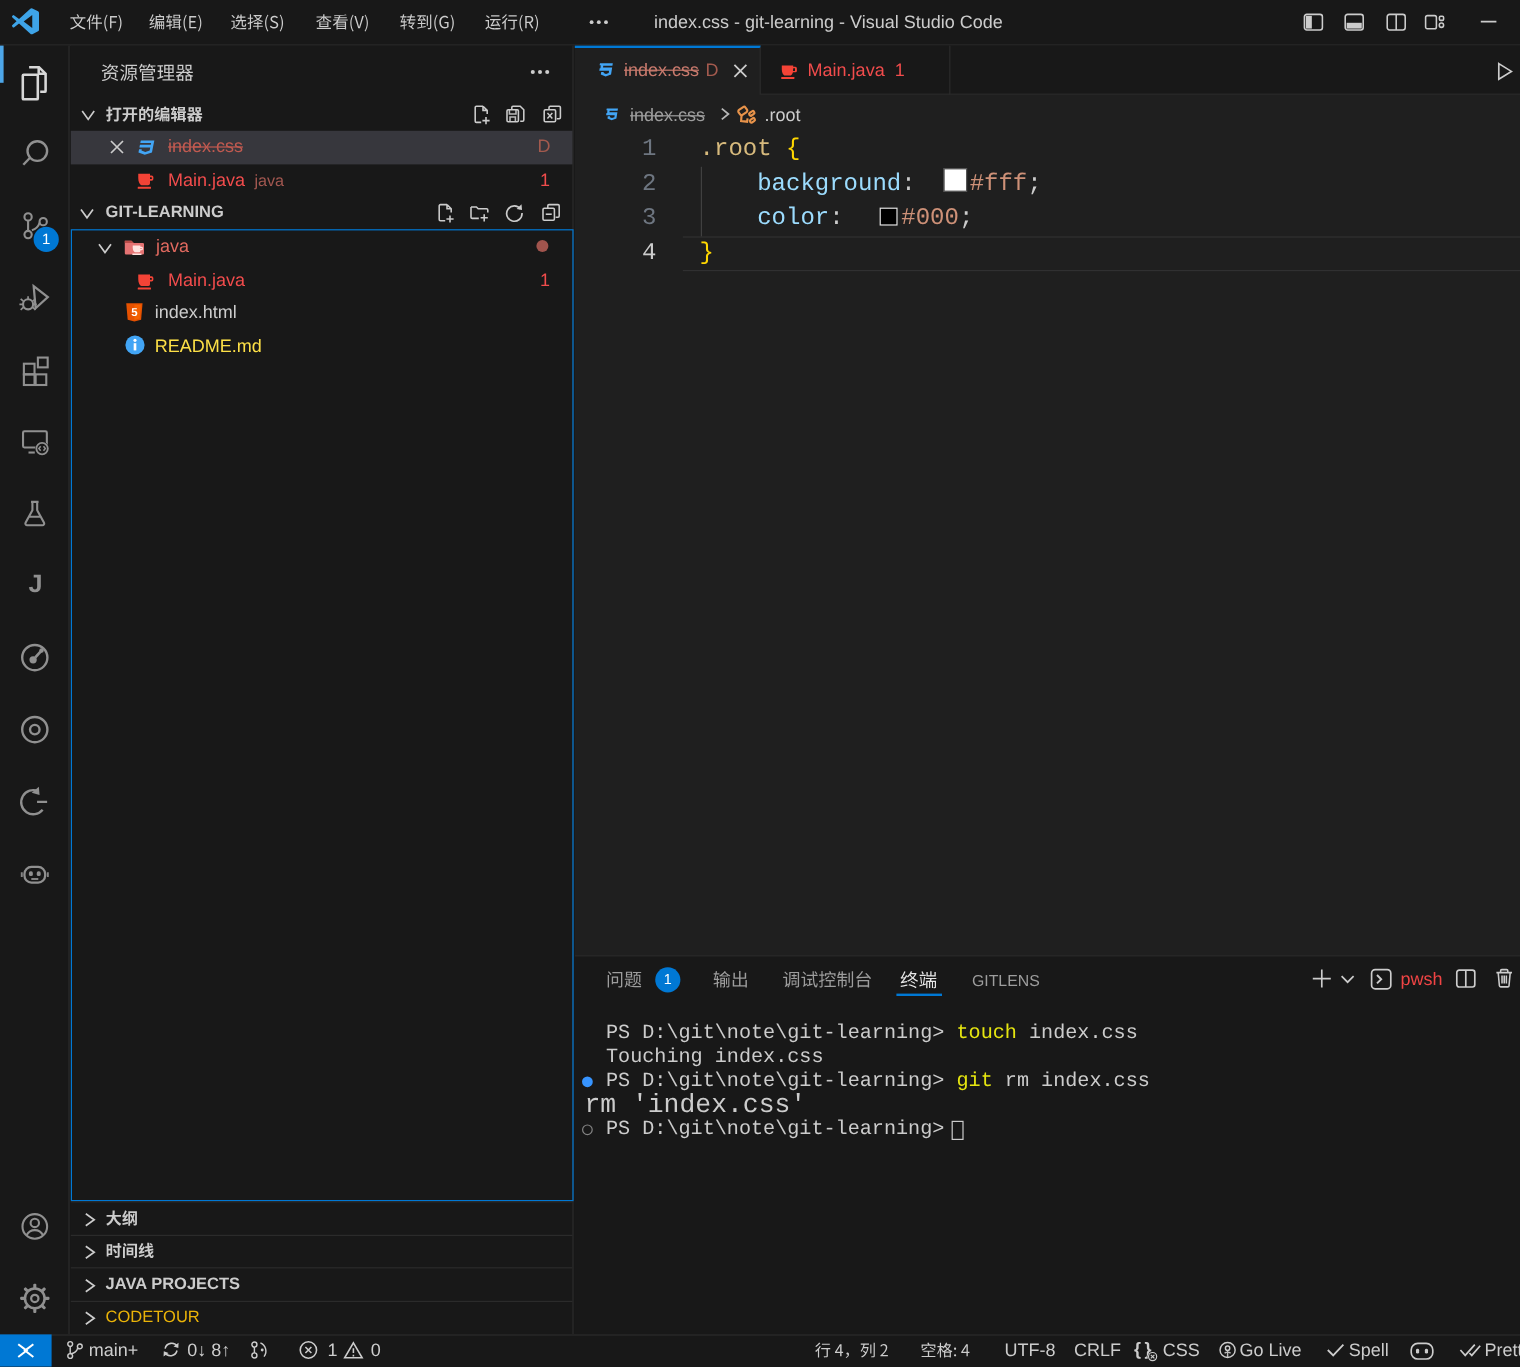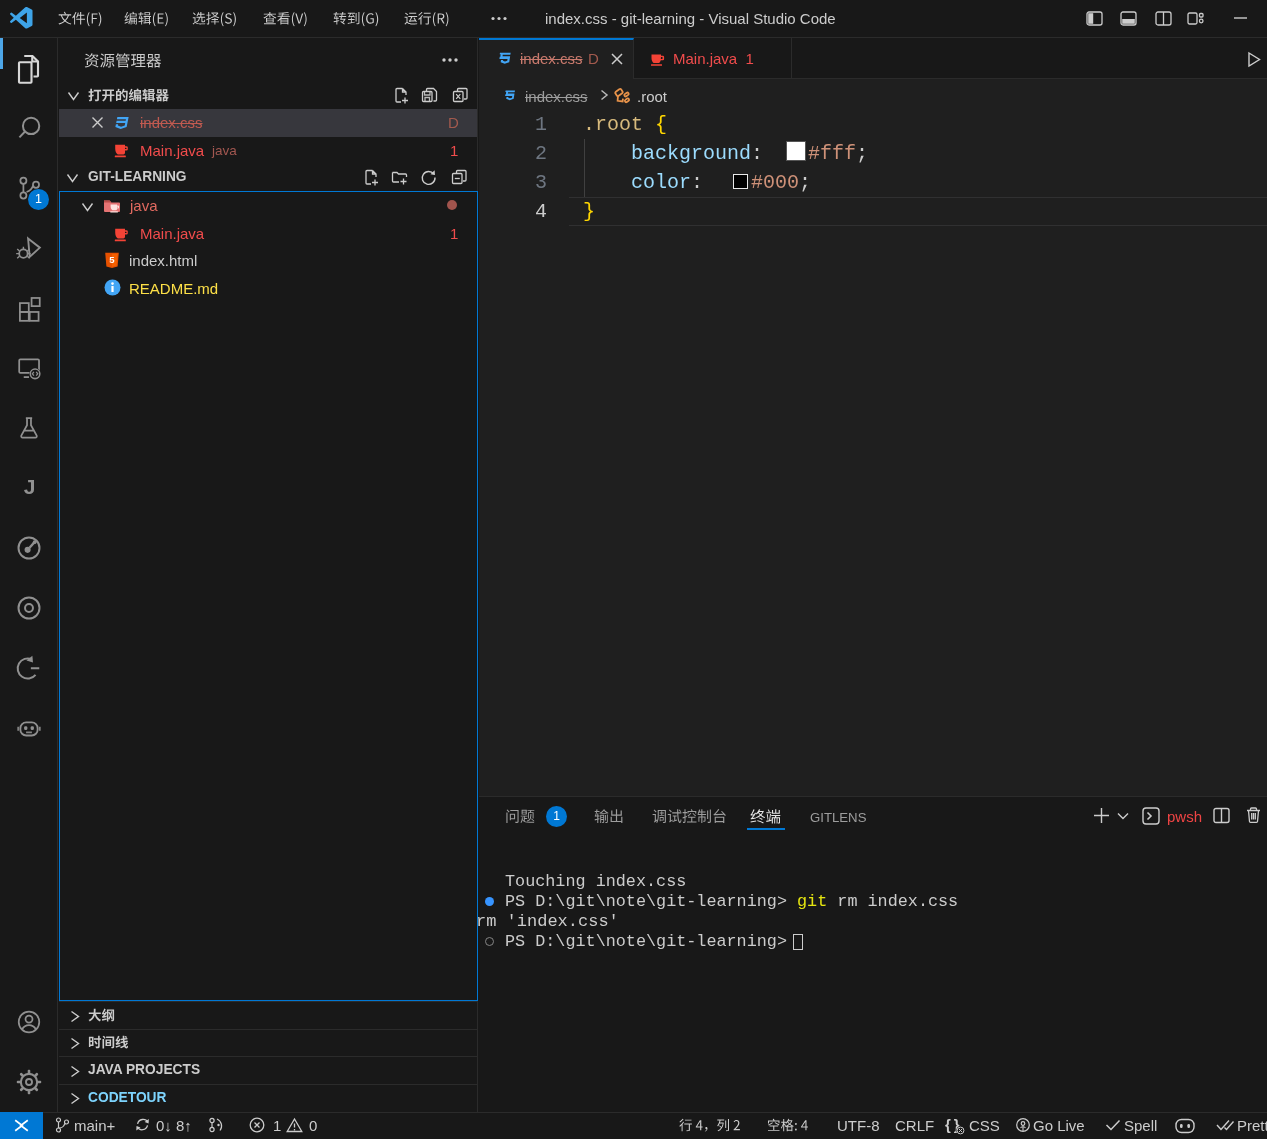"PS D:\git\note\git-learning> touch" div.lat { html: none -> <div>PS D:\git\note\git-learning&gt; <span>touch</span> index.css</div> }
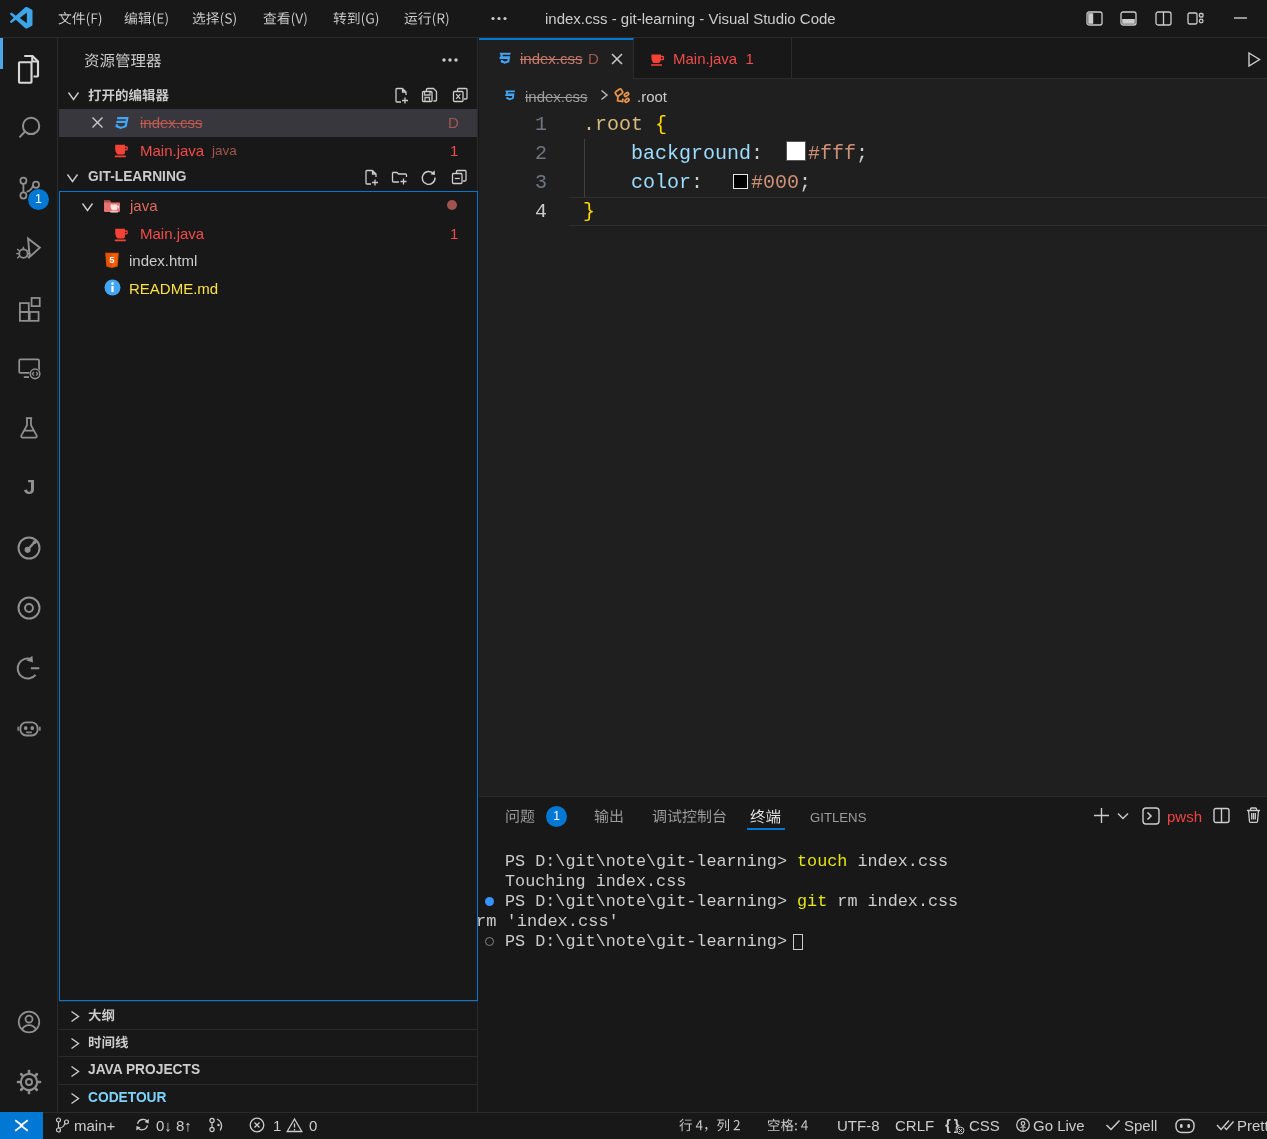"rm 'index.css'" div.lat { font-size: 17px -> 22px; left: 476px -> 487px }
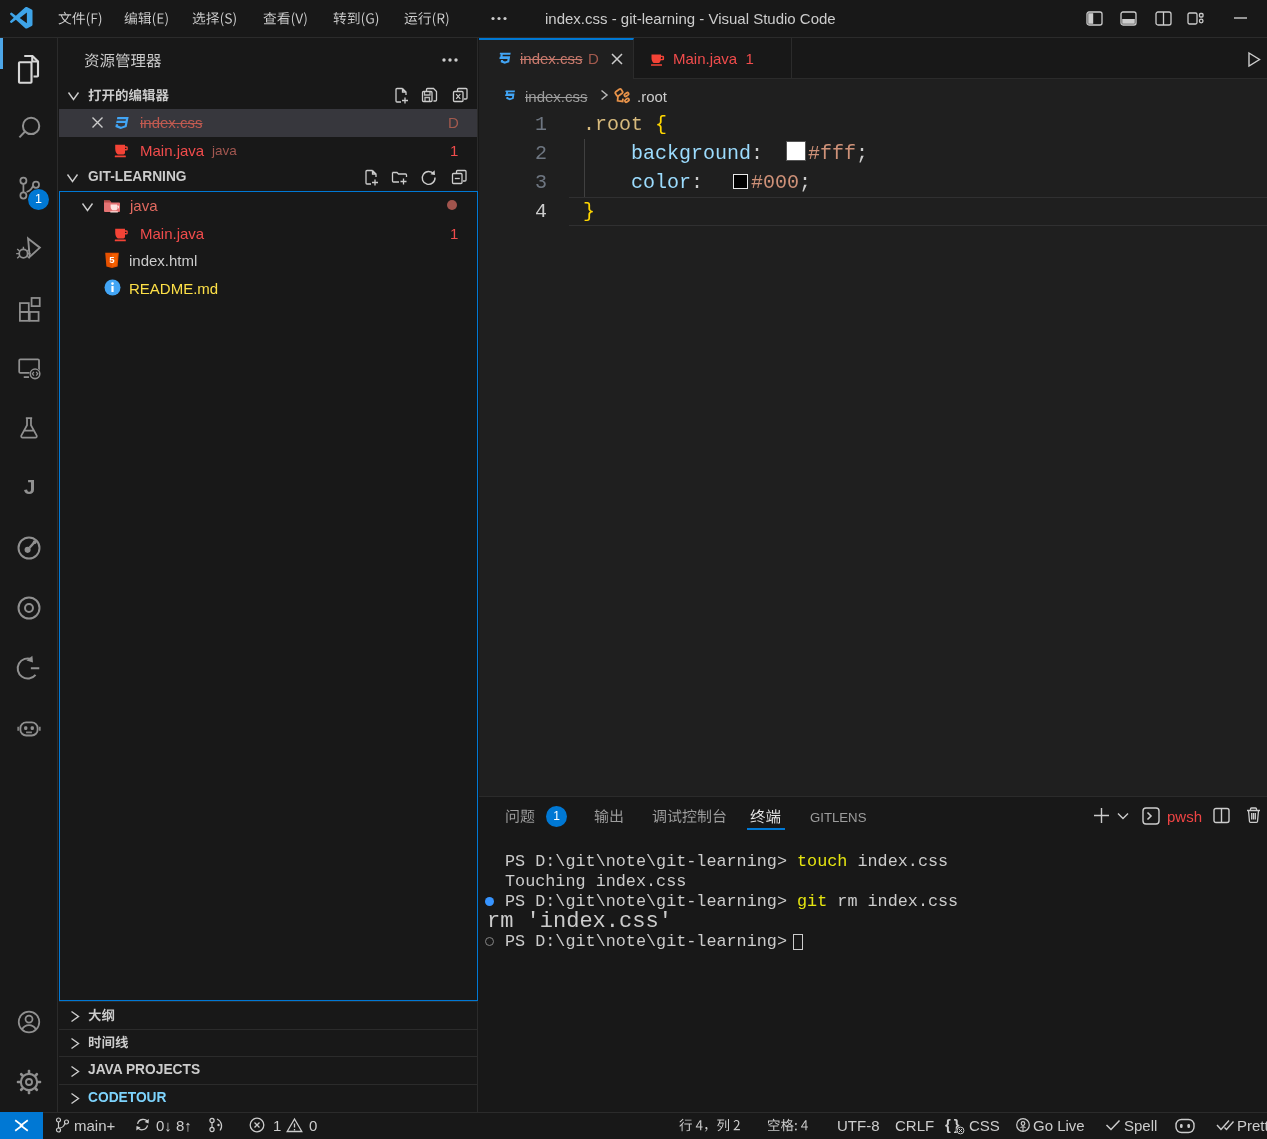"CODETOUR" div.lat { color: #7dd3fc -> #eab308; font-weight: bold -> normal }
